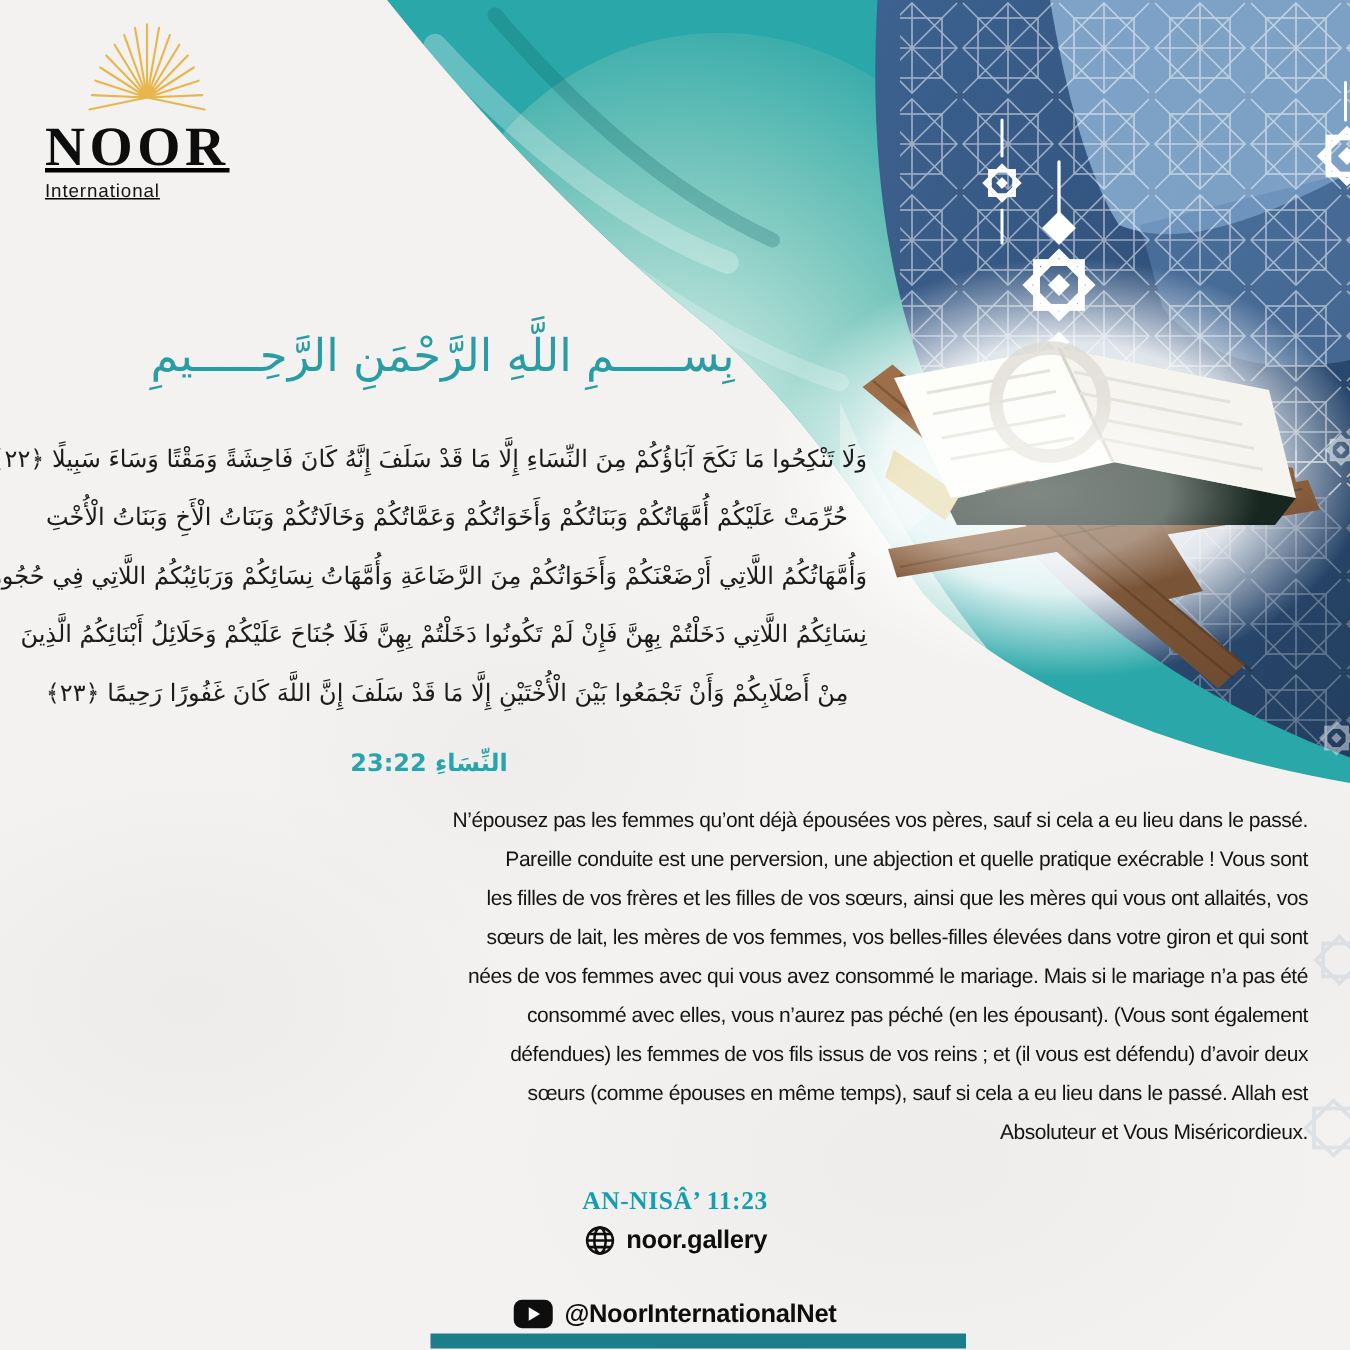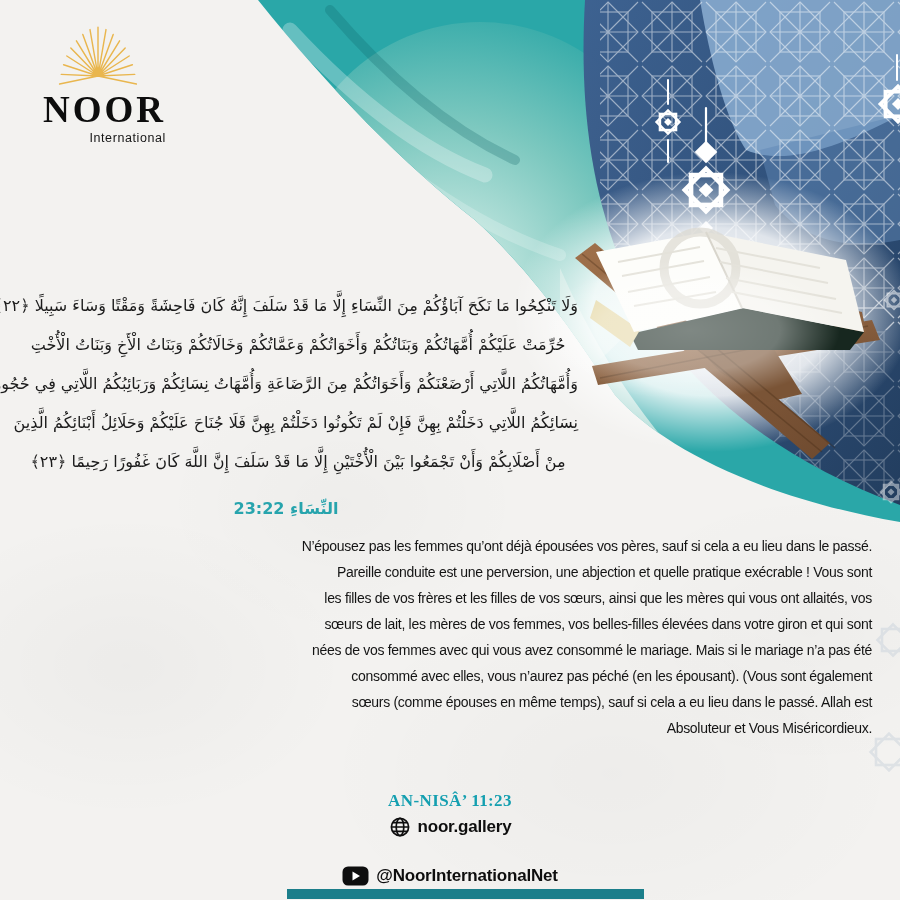"NOOR" .logo { text-align: right -> left; text-decoration: none -> underline; top: 23px -> 12px }
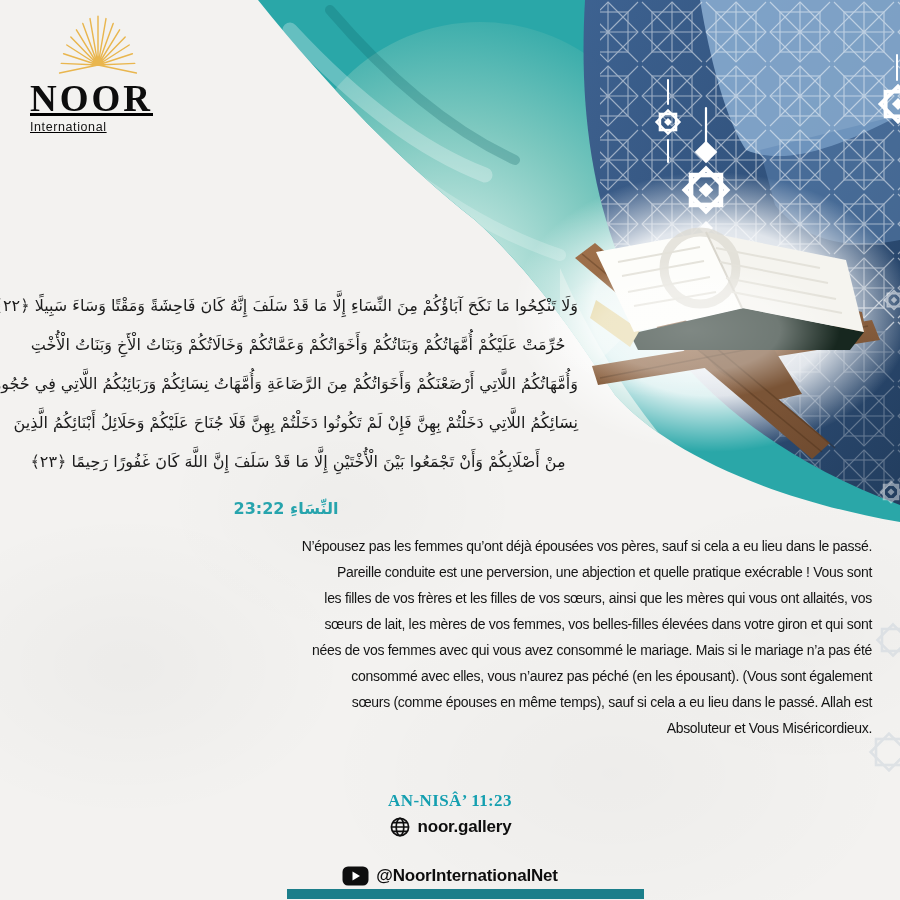"بِســـــمِ اللَّهِ الرَّحْمَنِ" div.bismillah { html: none -> <div>بِســـــمِ اللَّهِ الرَّحْمَنِ الرَّحِـــــيمِ</div> }
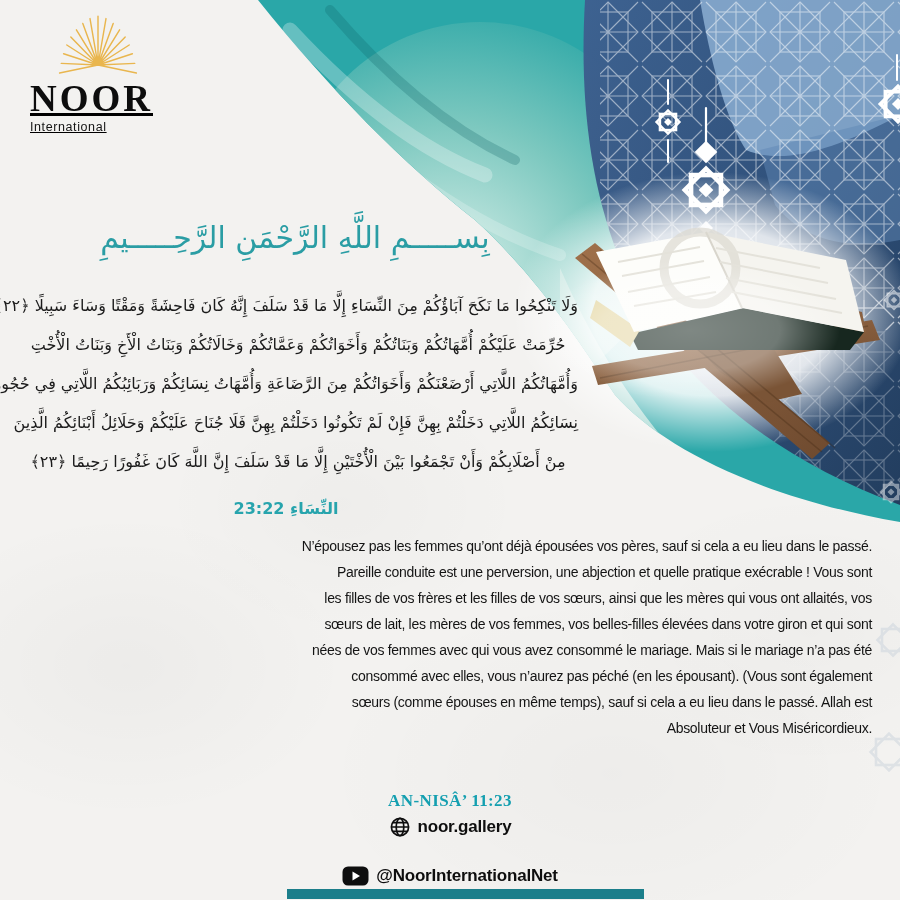"défendues) les femmes de vos" div.line { html: none -> <div>défendues) les femmes de vos fils issus de vos reins ; et (il vous est défendu) d’avoir deux</div> }
